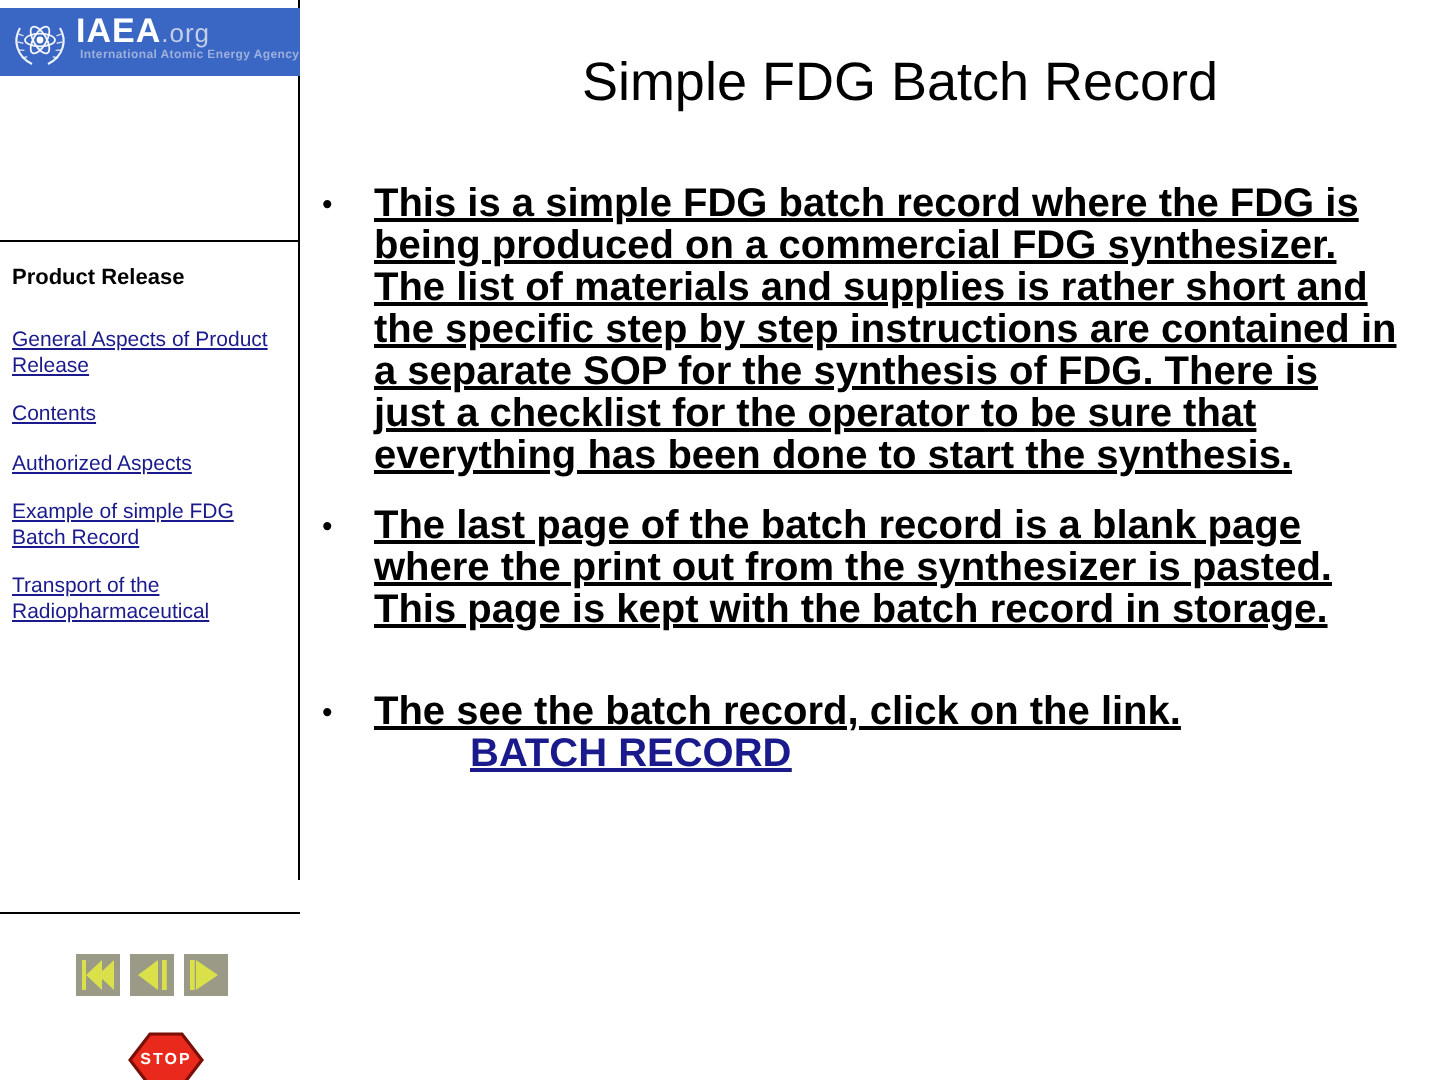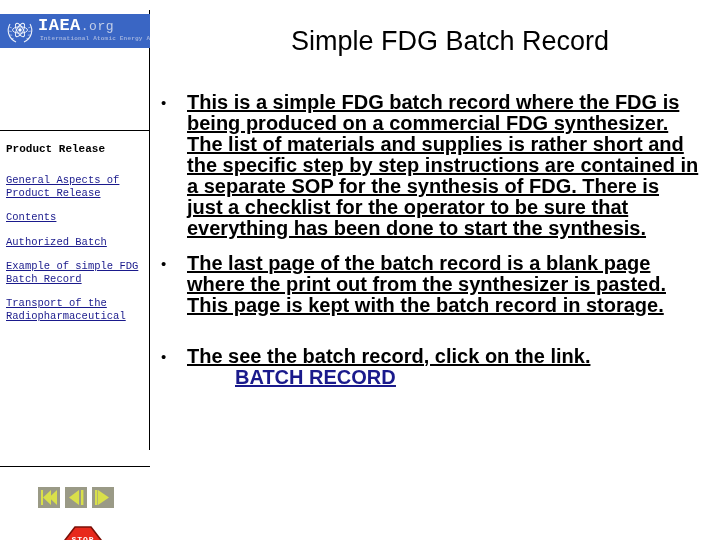"IAEA.org" #sidebar { font-family: Liberation Mono, monospace -> none; top: 10px -> 0 }
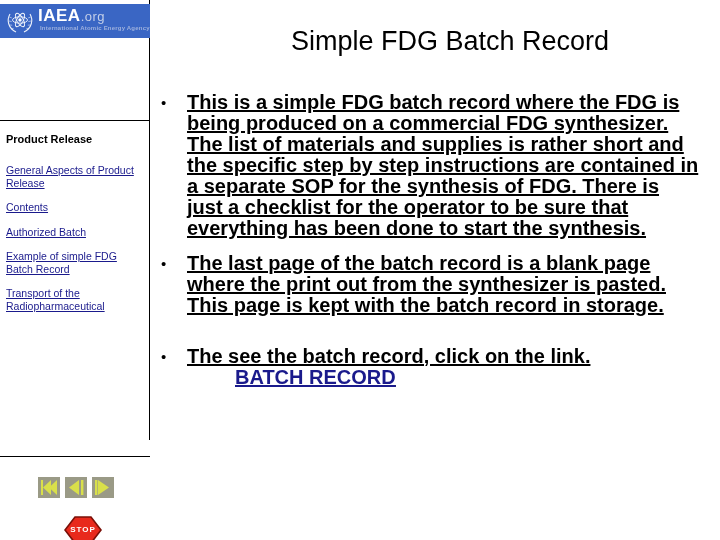"Authorized Batch" a.side-link { text: Batch -> Aspects }
